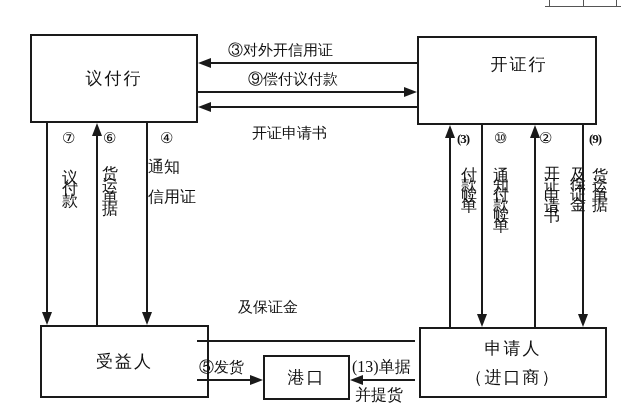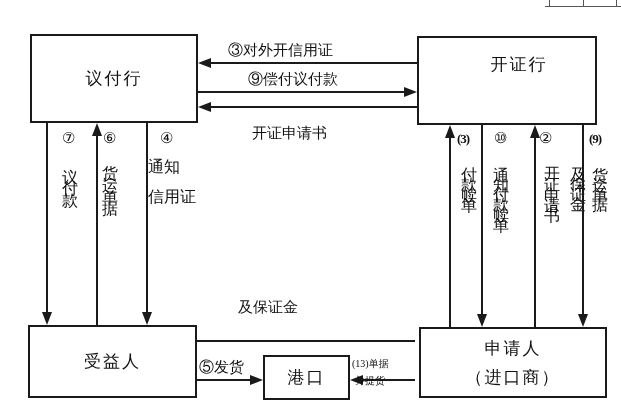"受益人" div.box { left: 28px -> 40px }
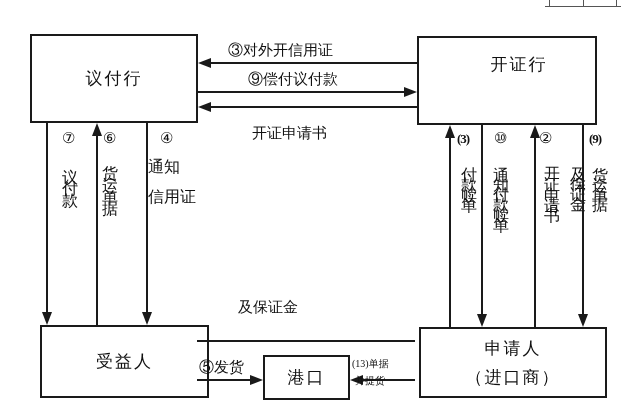"(13)单据" .lbl.small { font-size: 10px -> 16px }
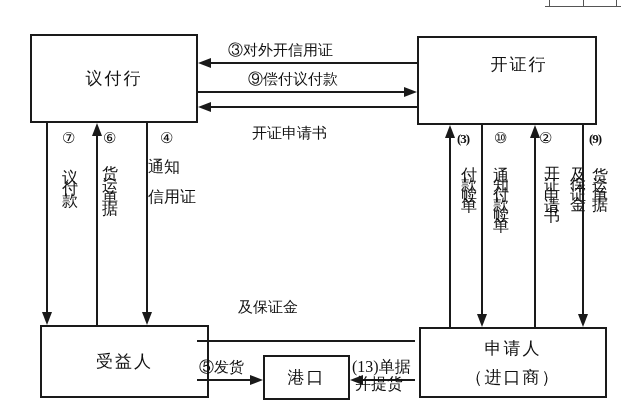"并提货" div.lbl { top: 374px -> 385px }
